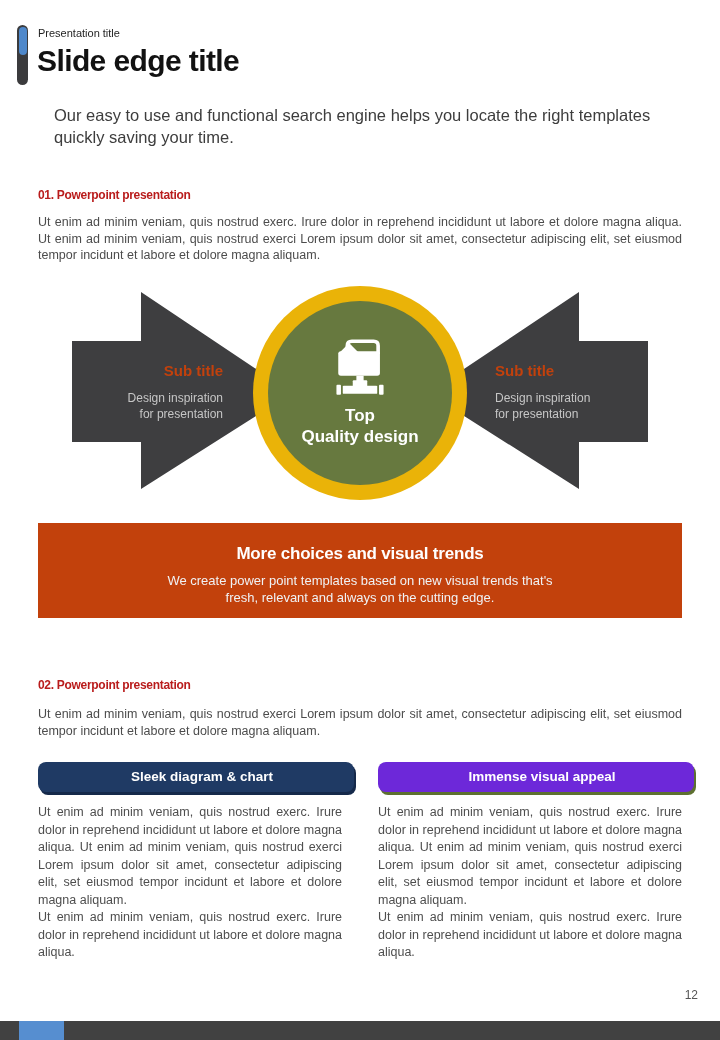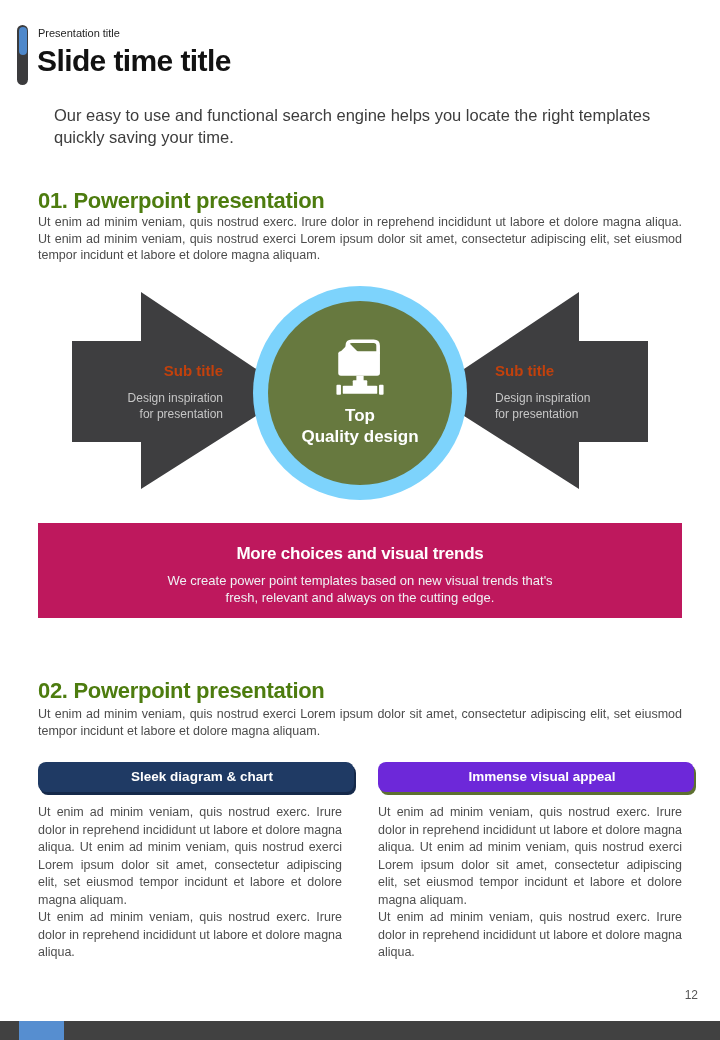"Slide time title" div.abs { text: time -> edge }
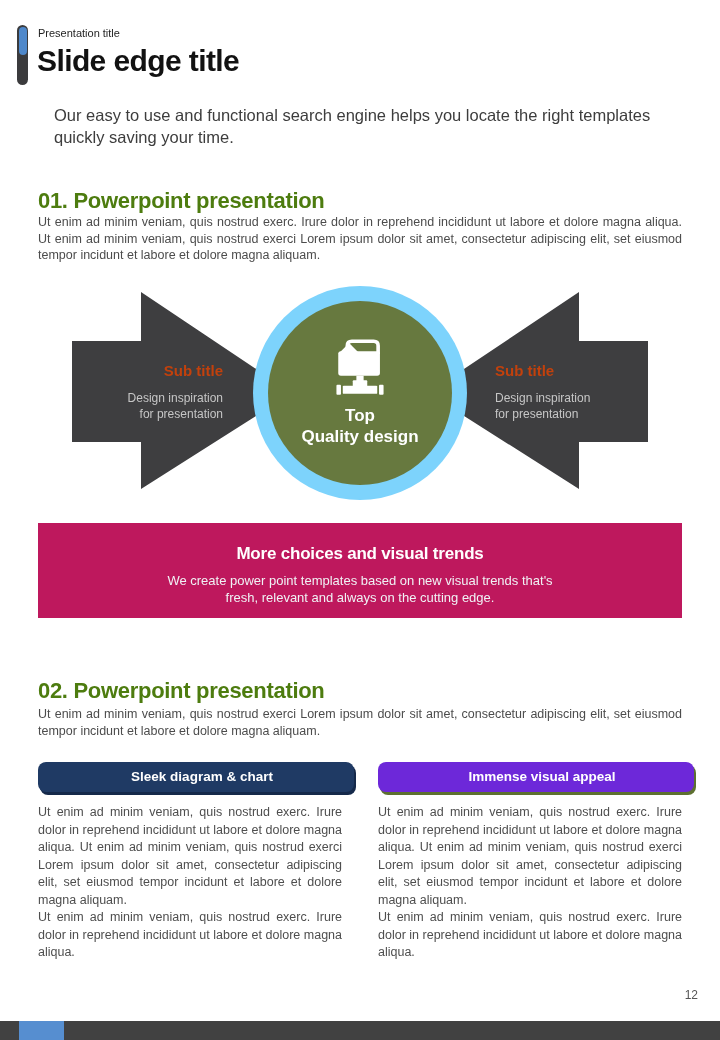"01. Powerpoint presentation" .sec-heading { color: #4d7c0f -> #b91c1c; font-size: 22px -> 12px }
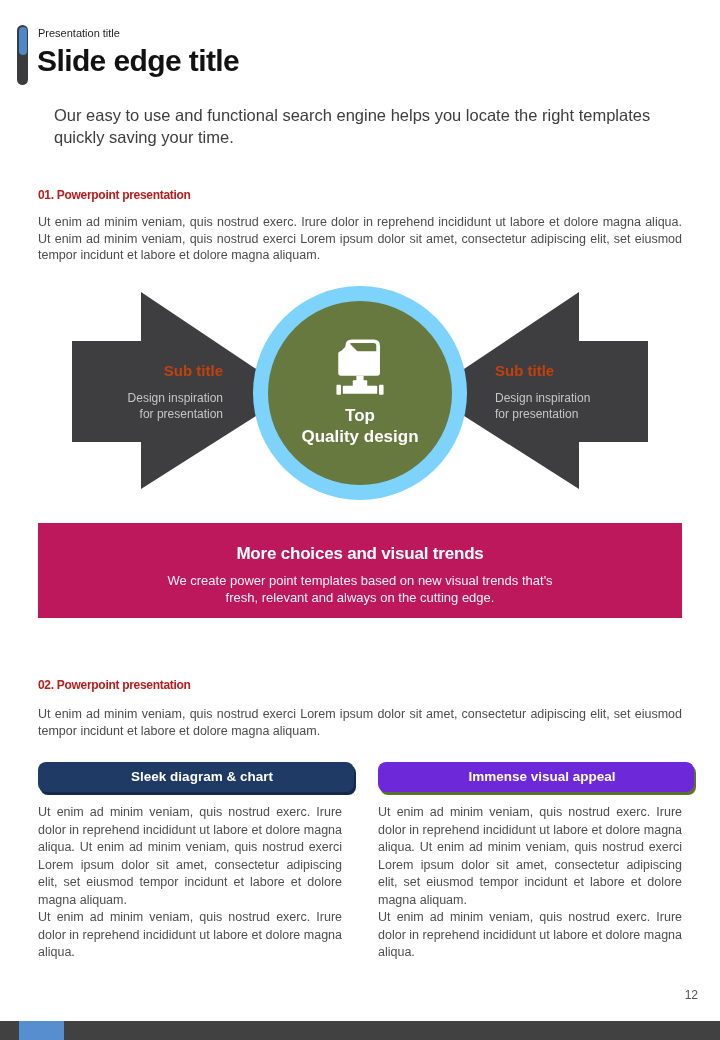"Top" .circle-outer { background: #7dd3fc -> #eab308 }
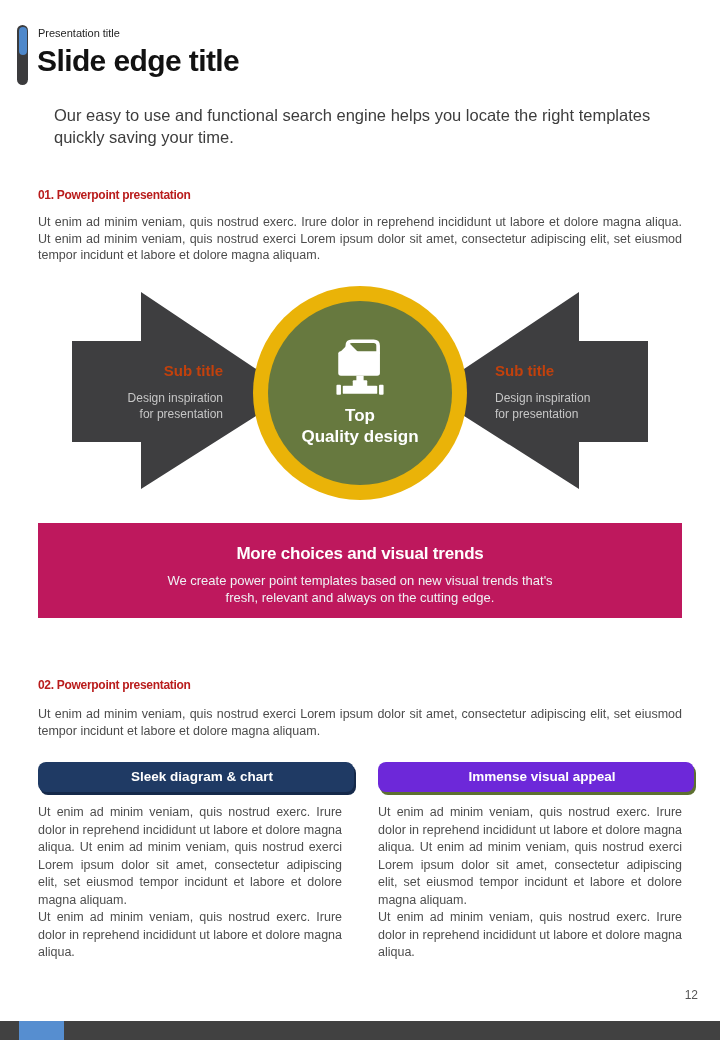"More choices and visual trends" .banner { background: #be185d -> #c2410c }
